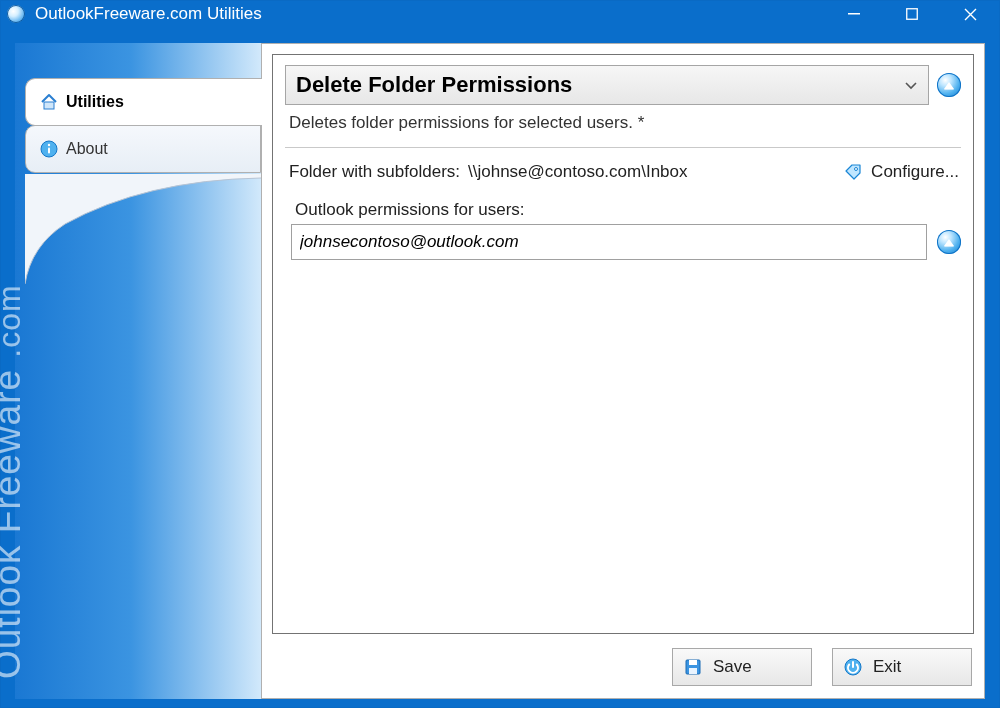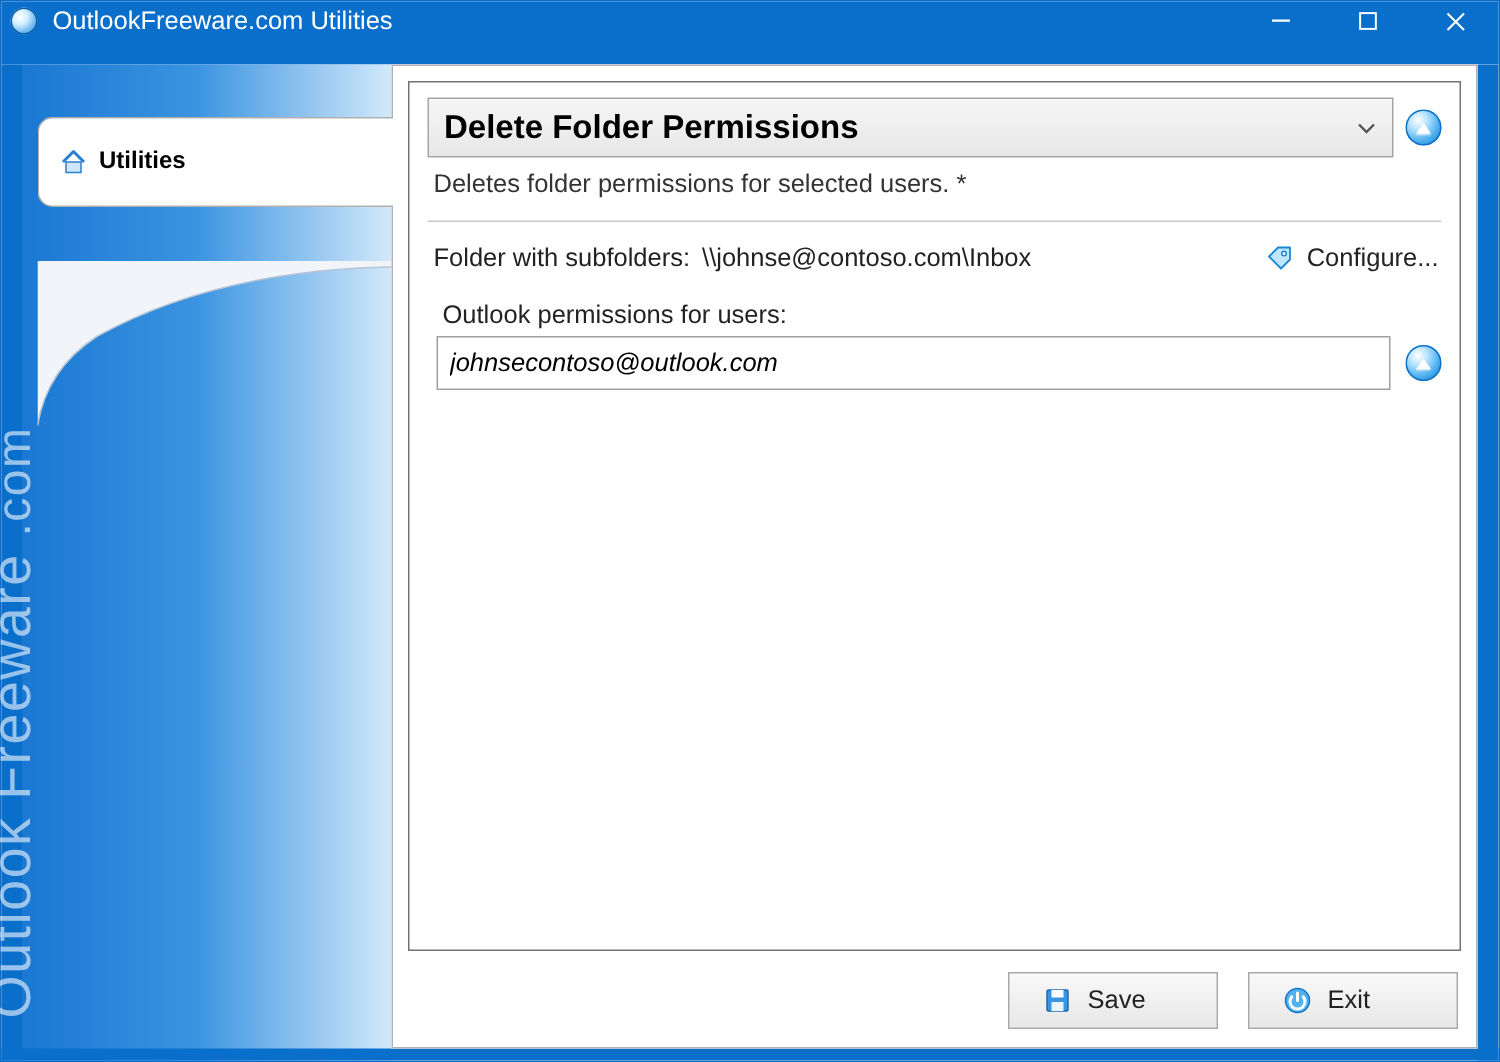"Utilities" .tab { height: 60px -> 48px }
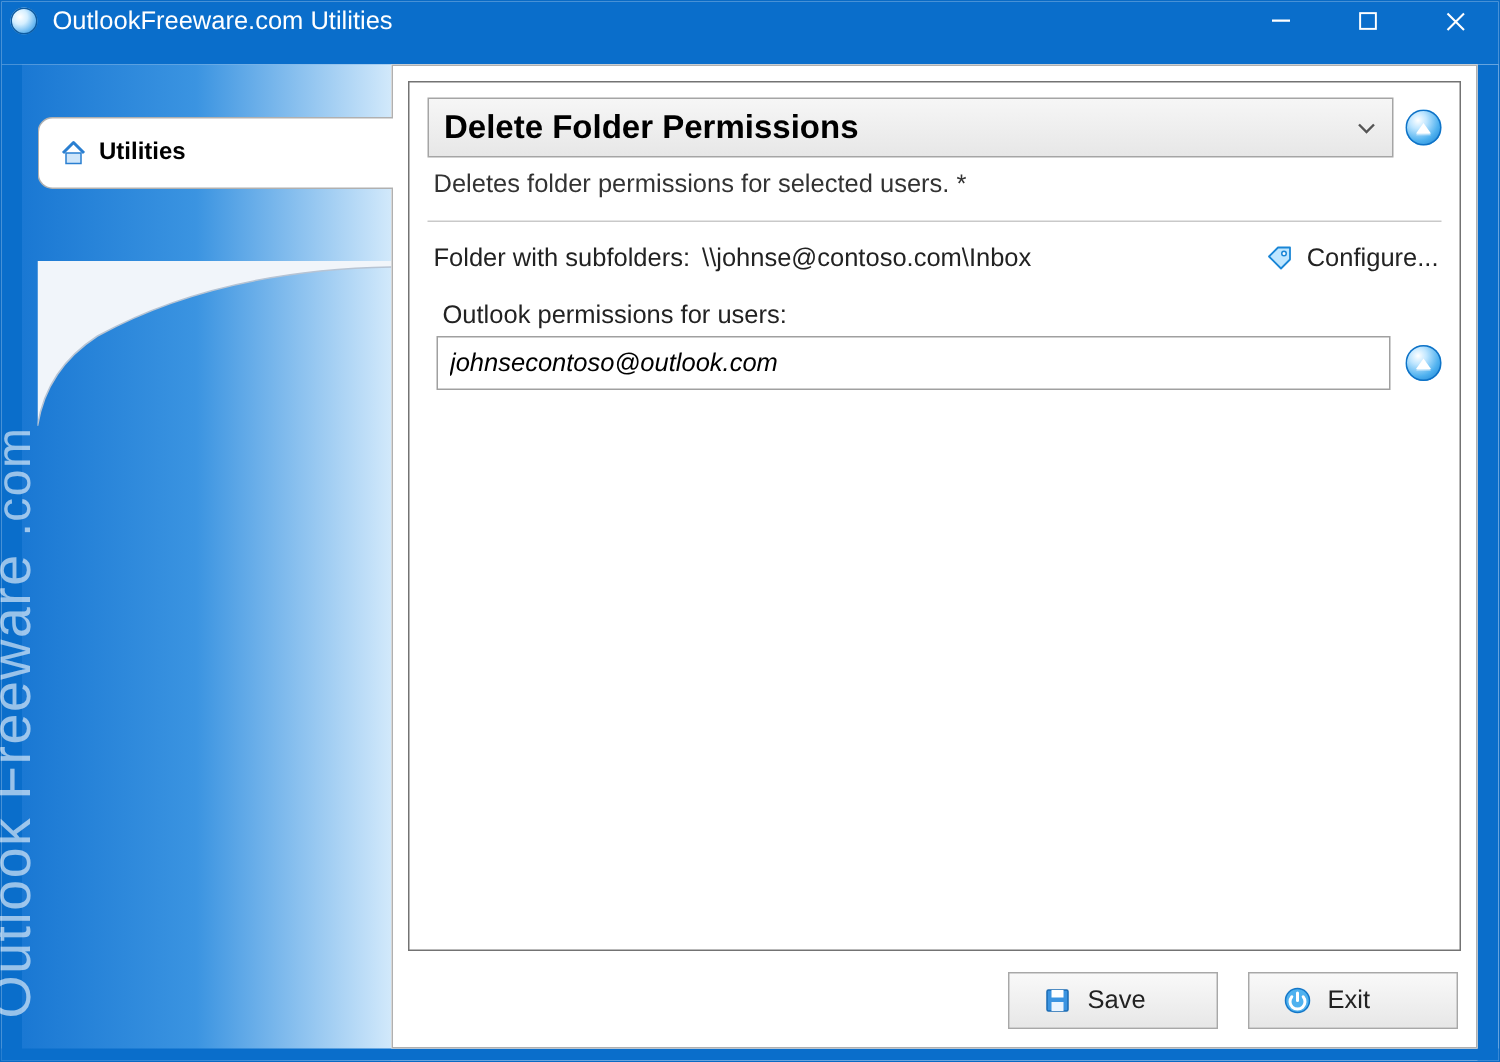"About" div.tab { html: none -> <div> <span> <svg> <circle></circle> <rect></rect> <circle></circle> </svg> </span> <span>About</span> </div> }
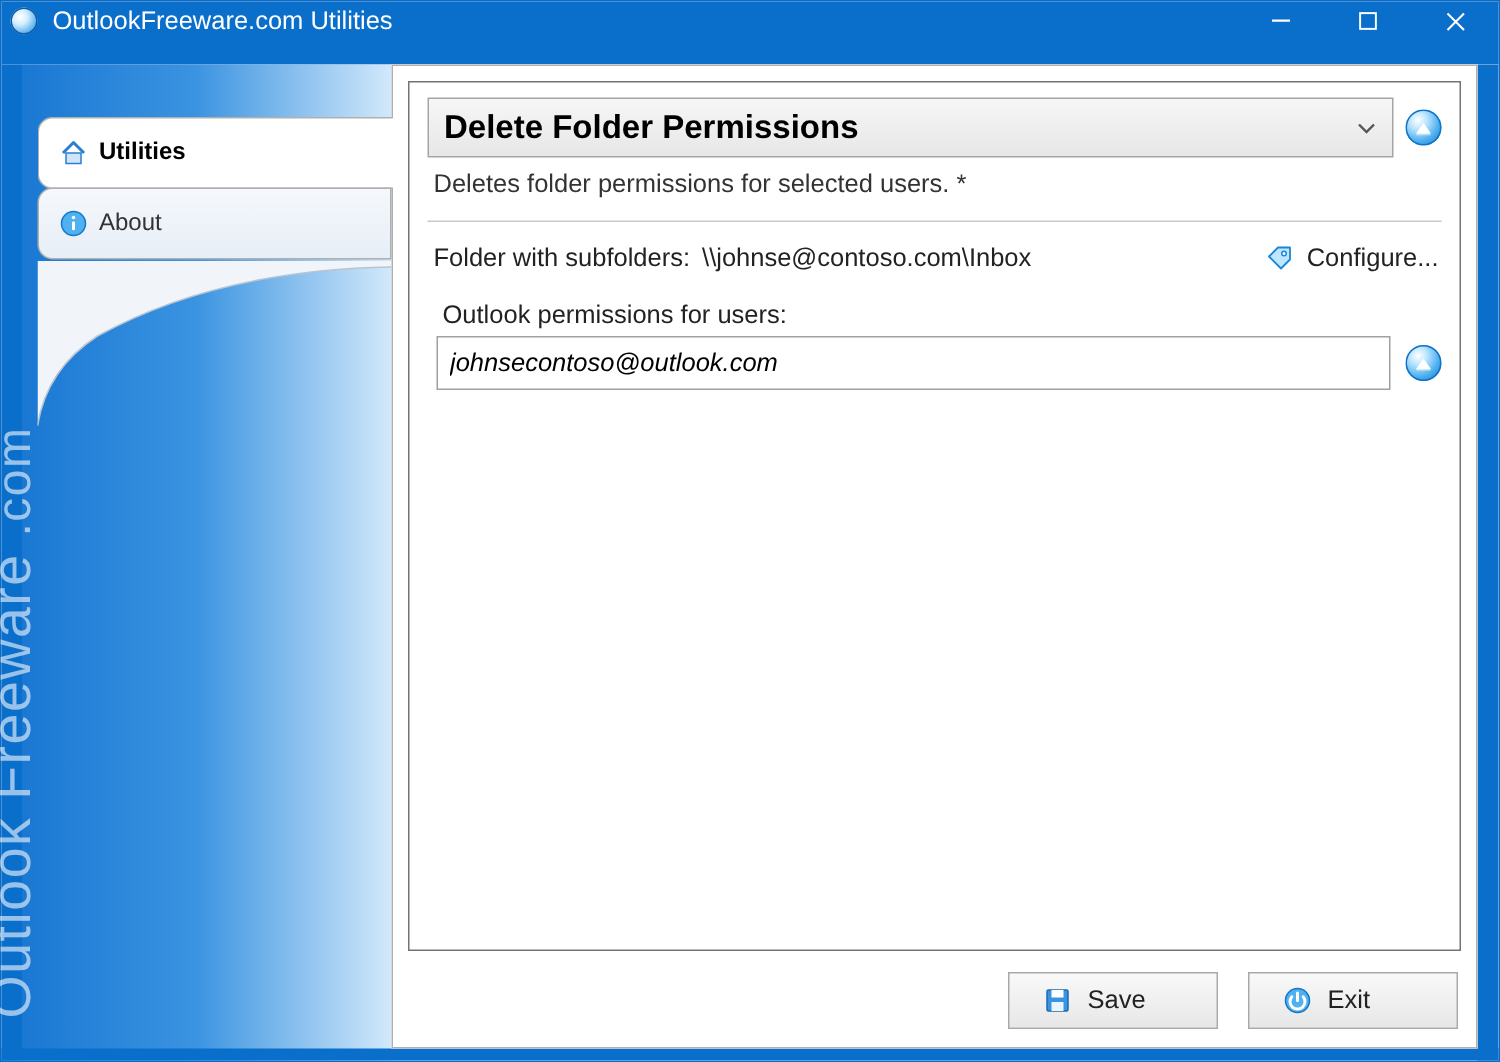"Save" .btn { padding-left: 22px -> 10px }
